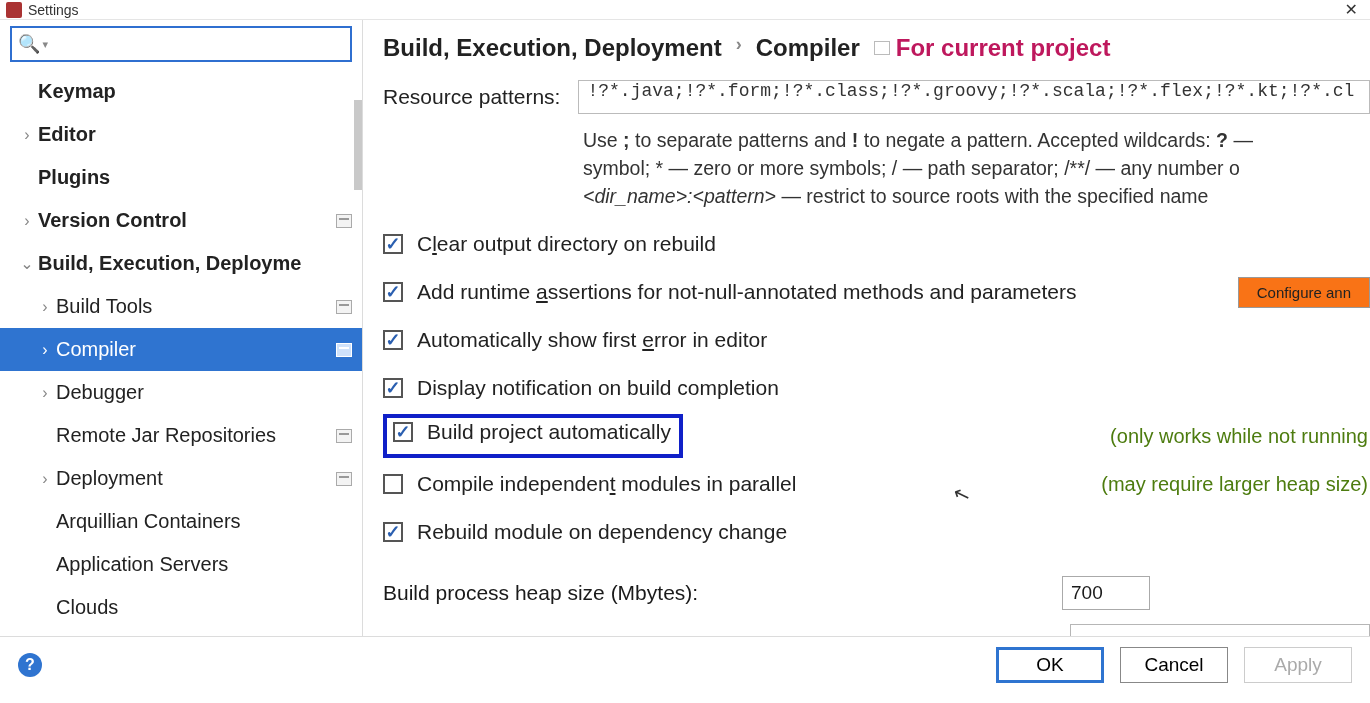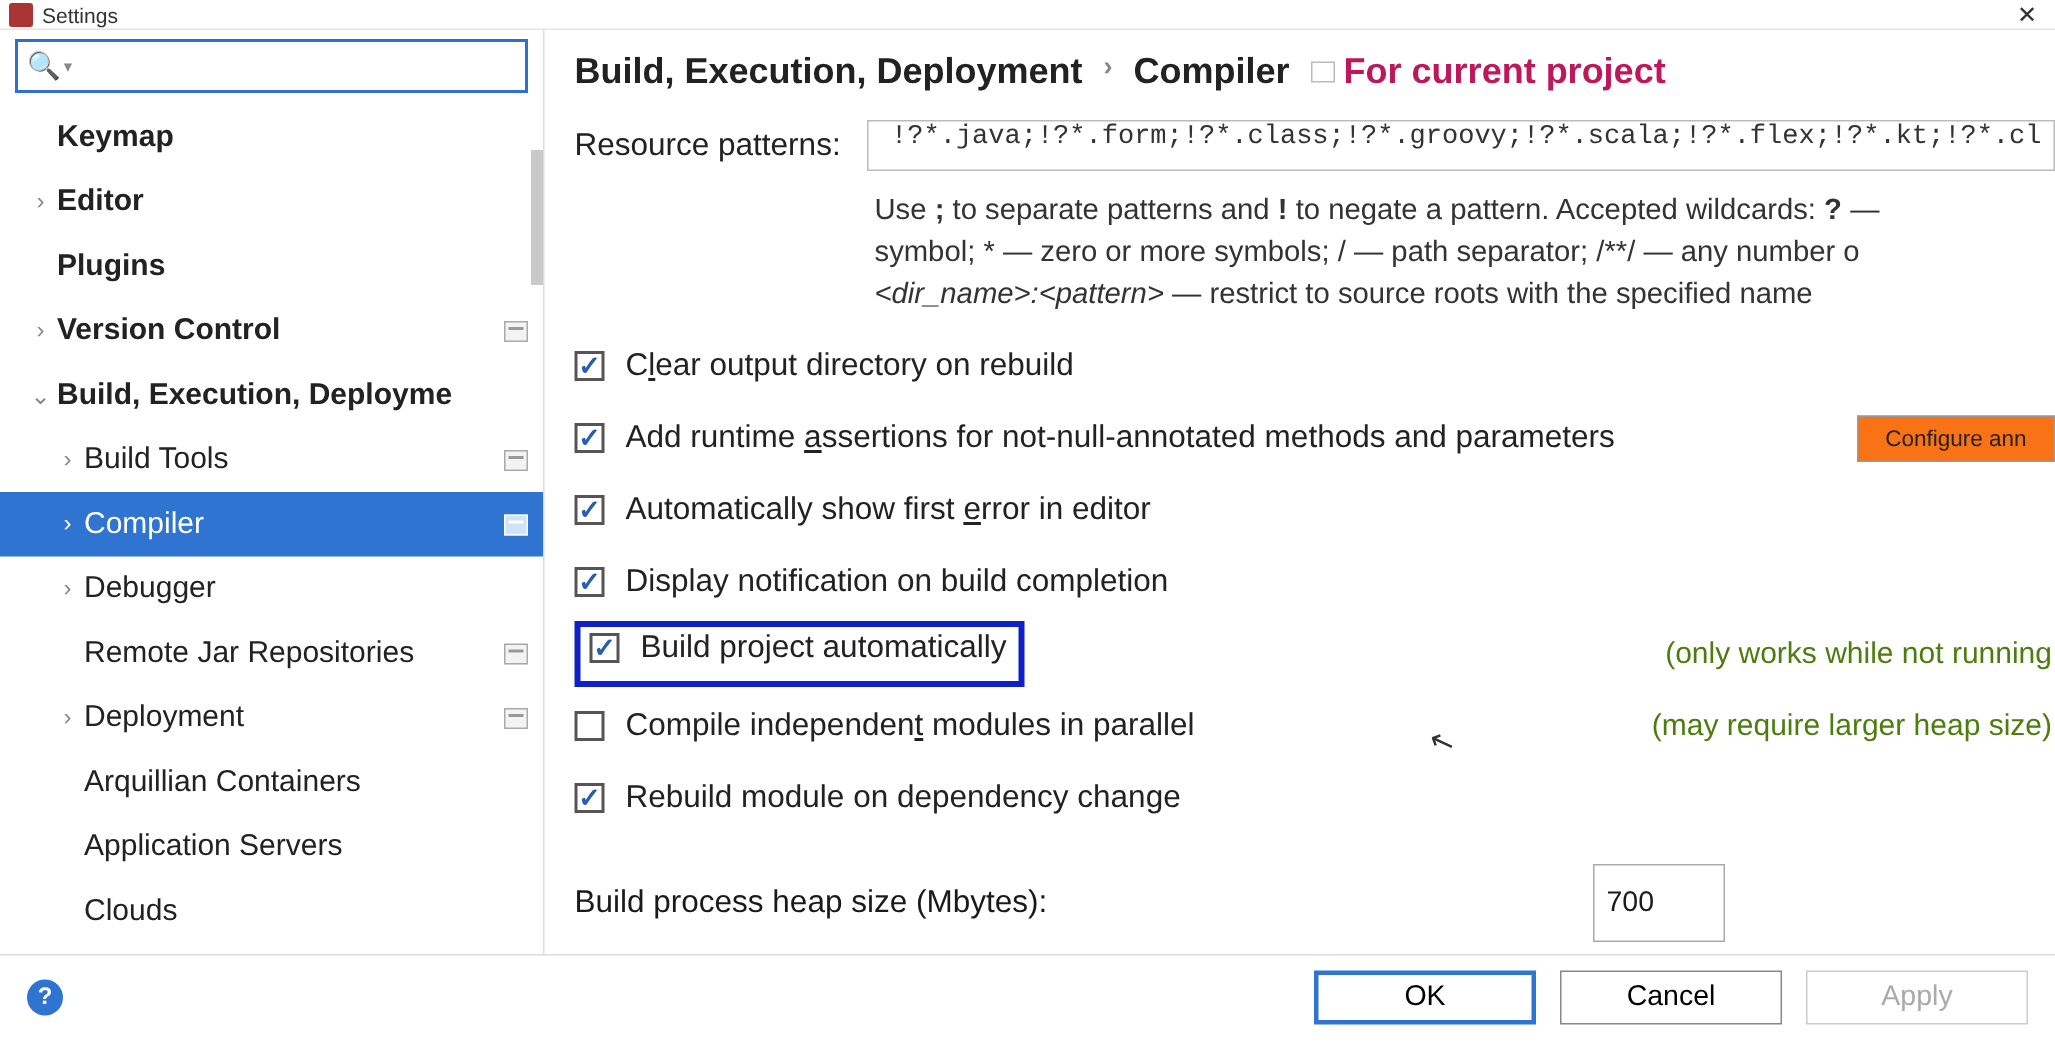"Resource patterns:" .row { text-align: right -> none }
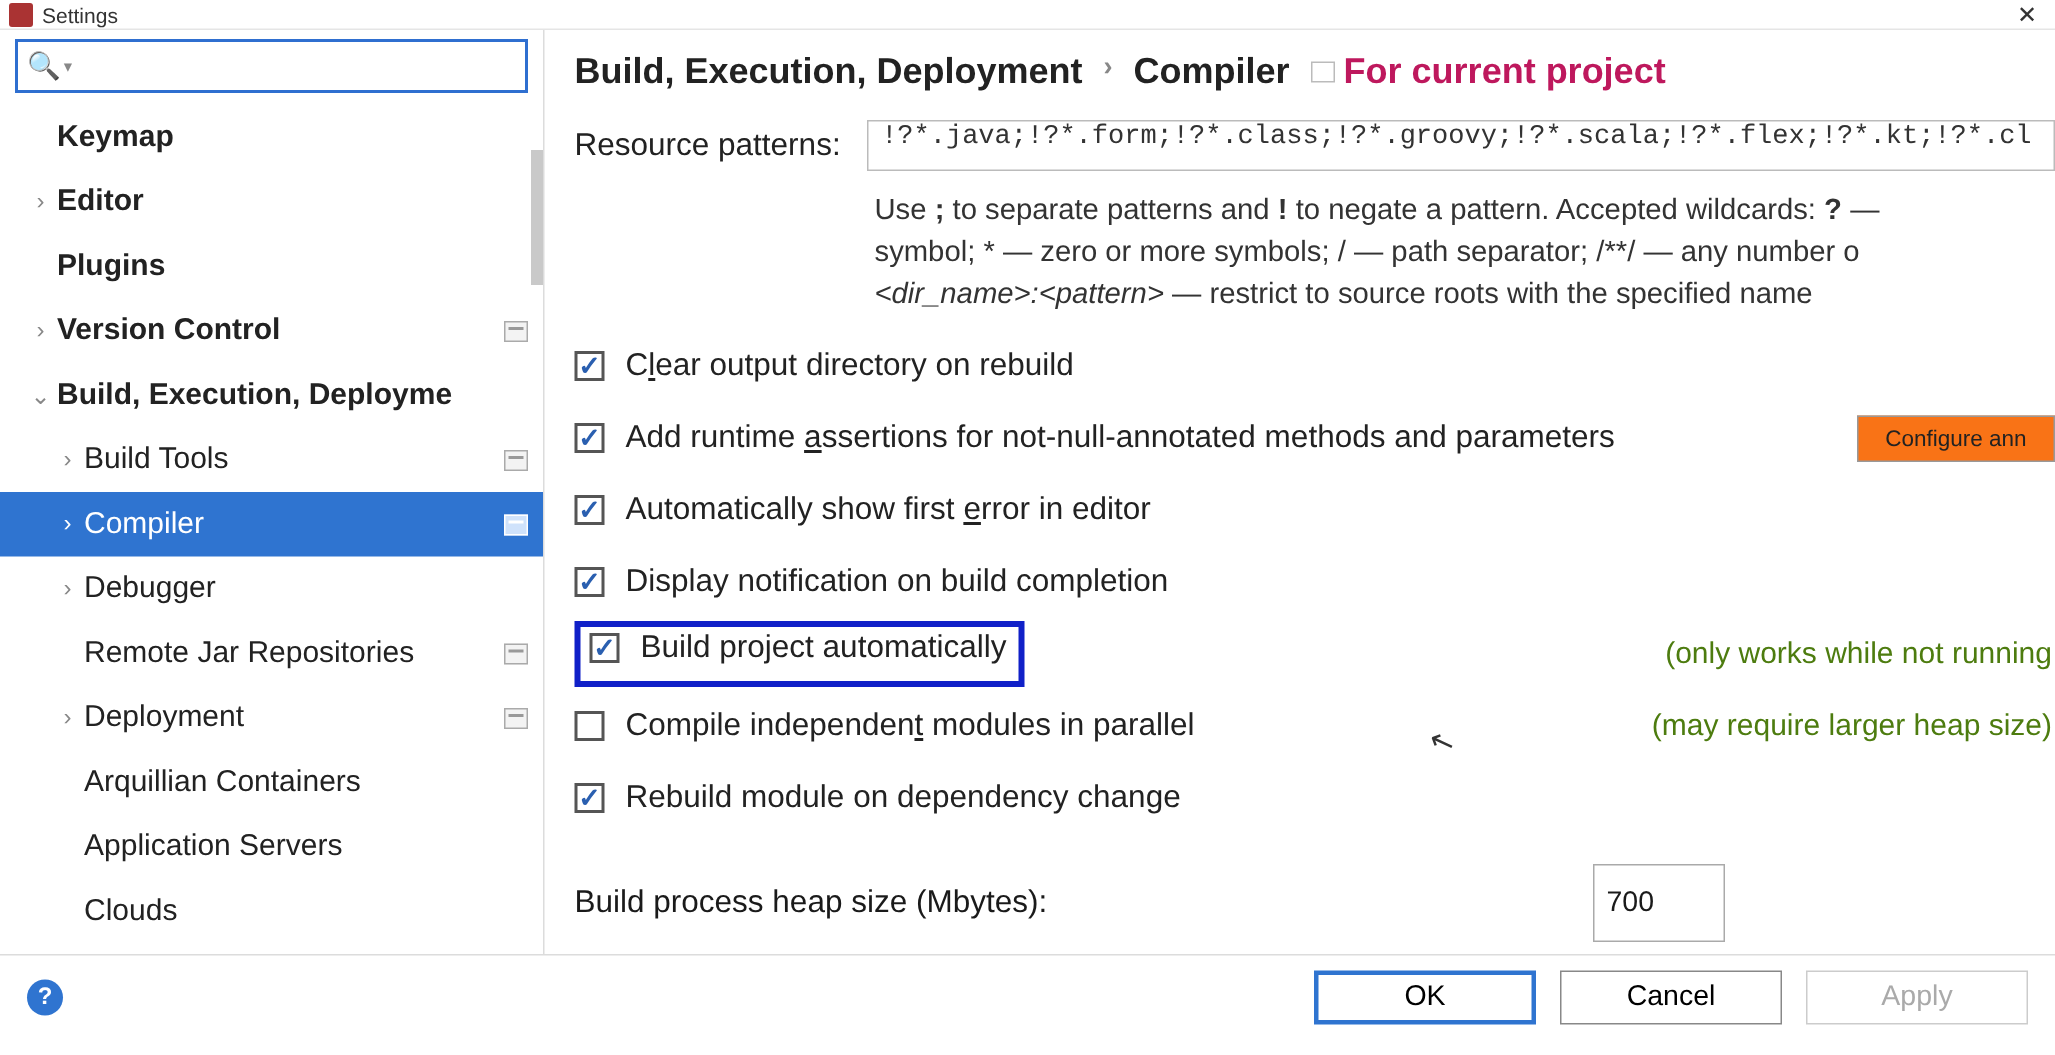"700" .heap-row .num-input { height: 52px -> 34px }
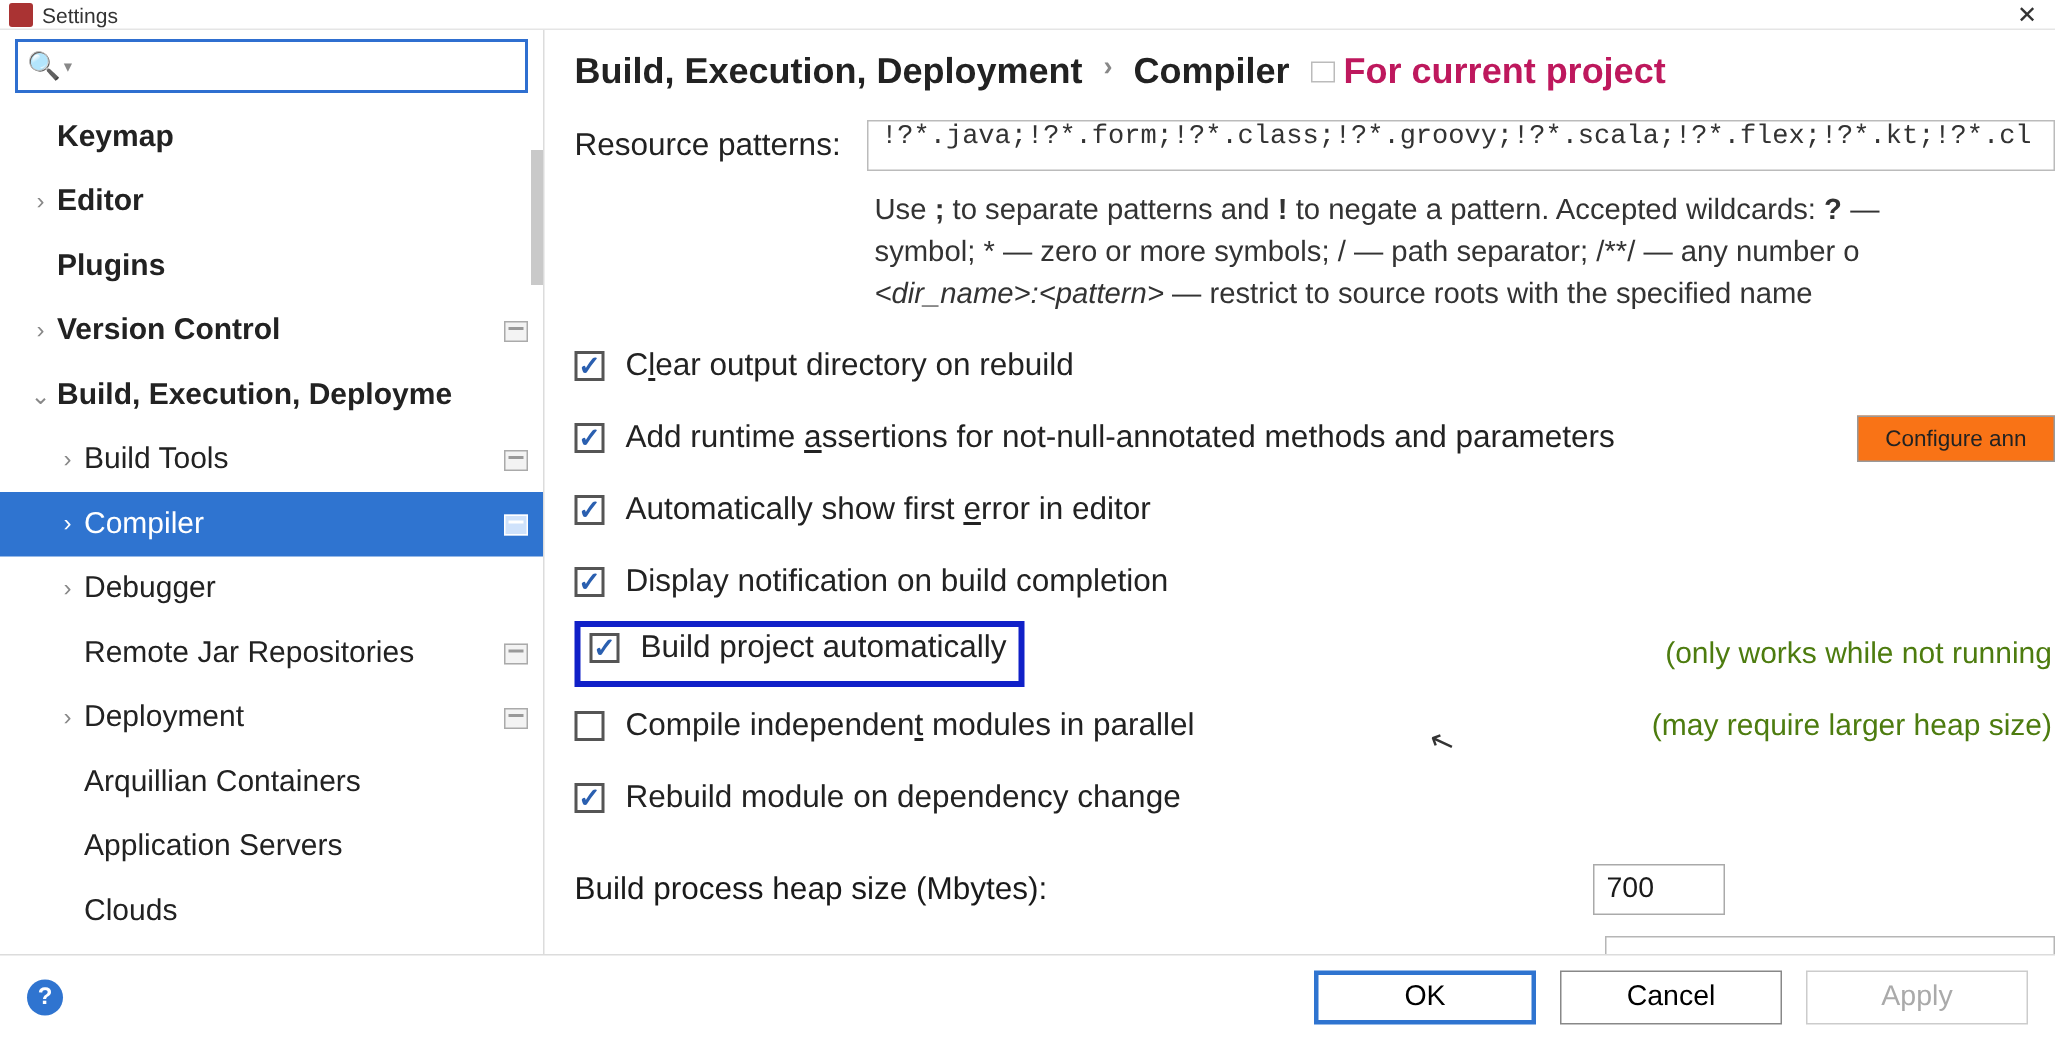"OK" .footer-buttons button { width: 148px -> 108px }
